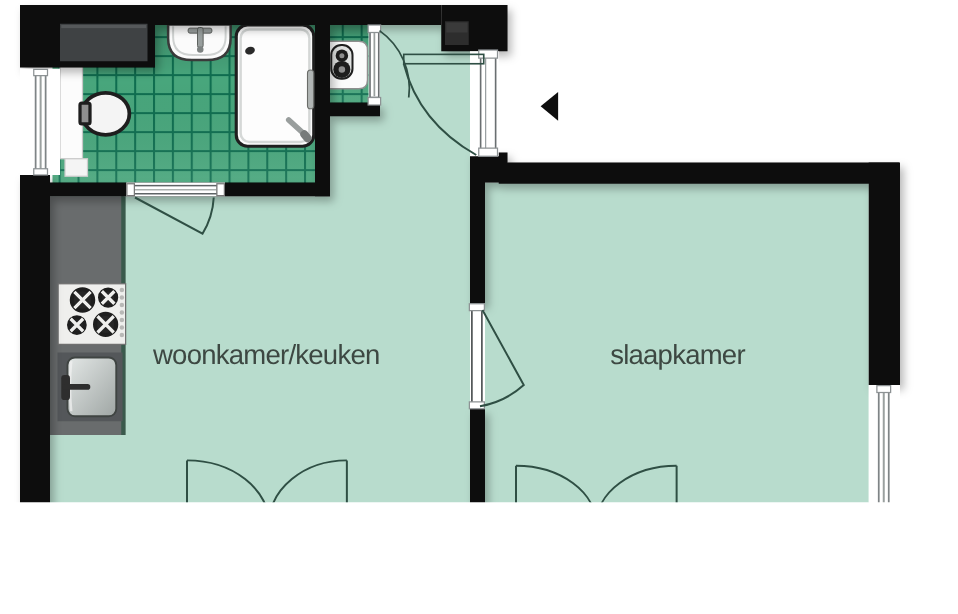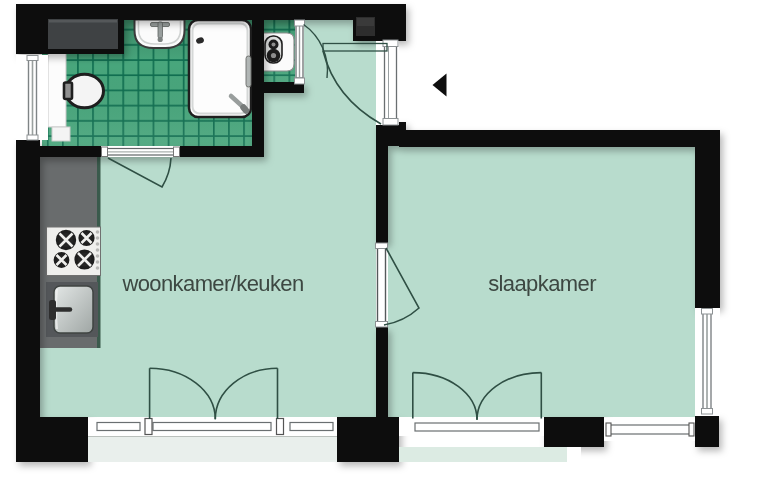"woonkamer/keuken" #c { height: 491px -> 402px }
